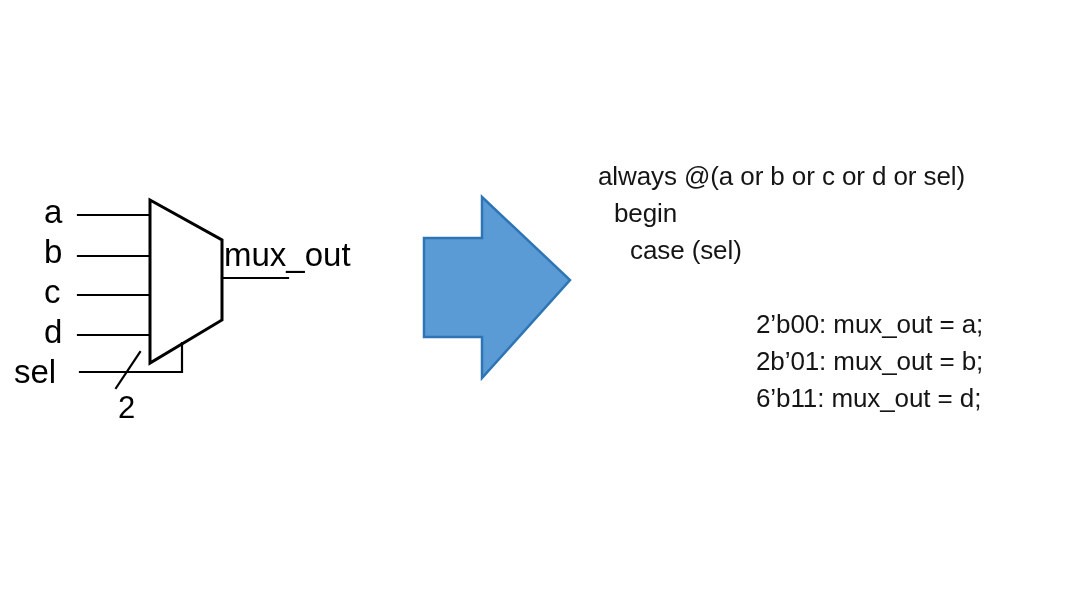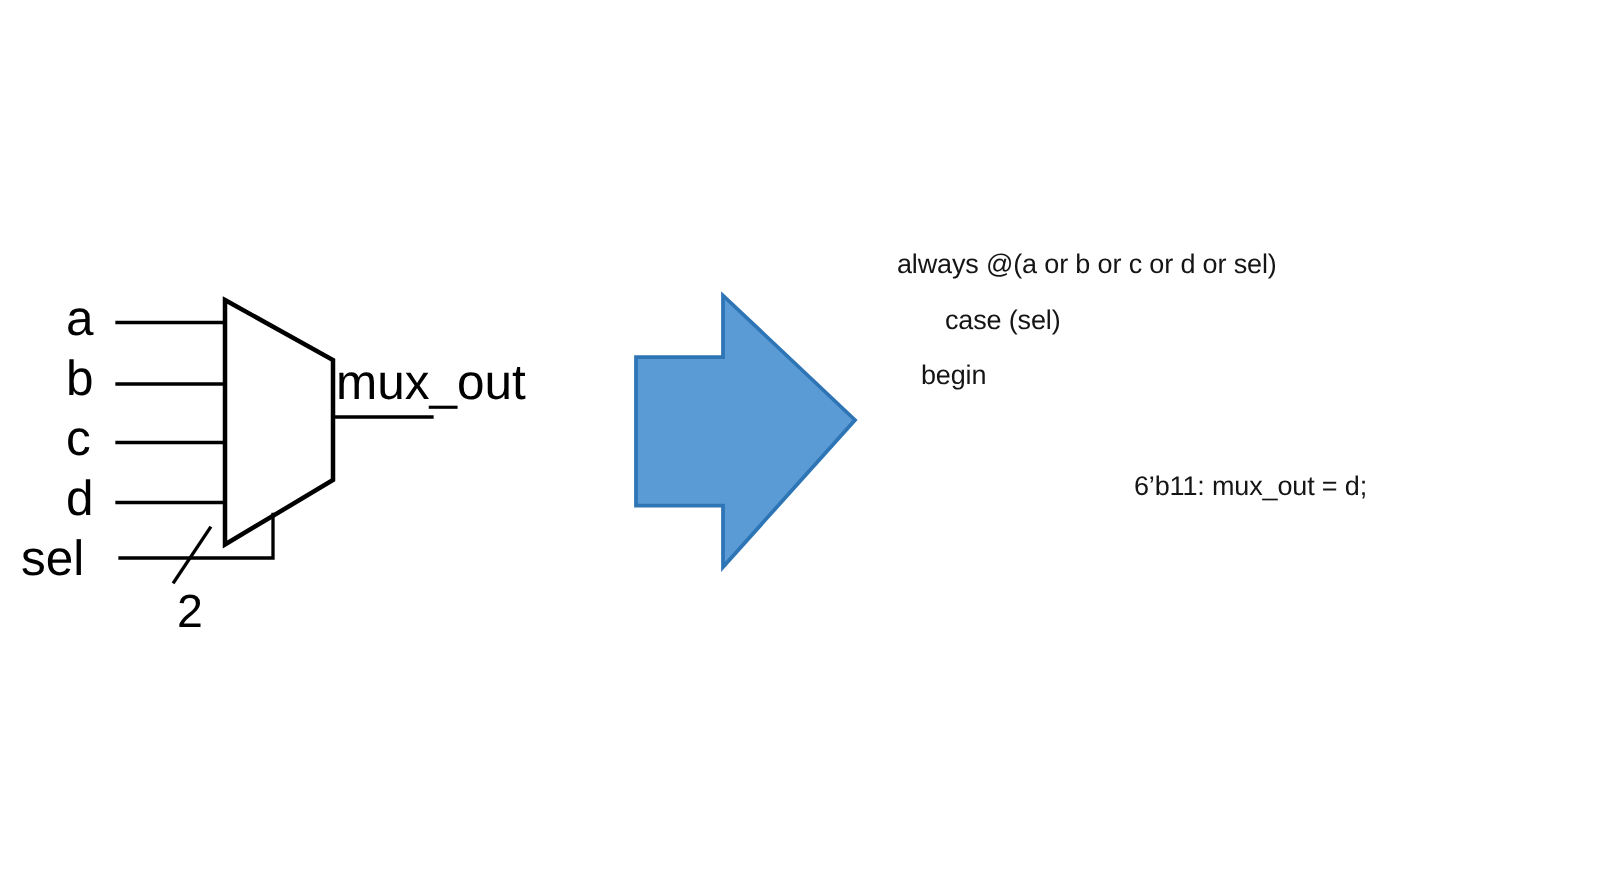"always @(a or b or" .code-line { font-size: 18px -> 26px }
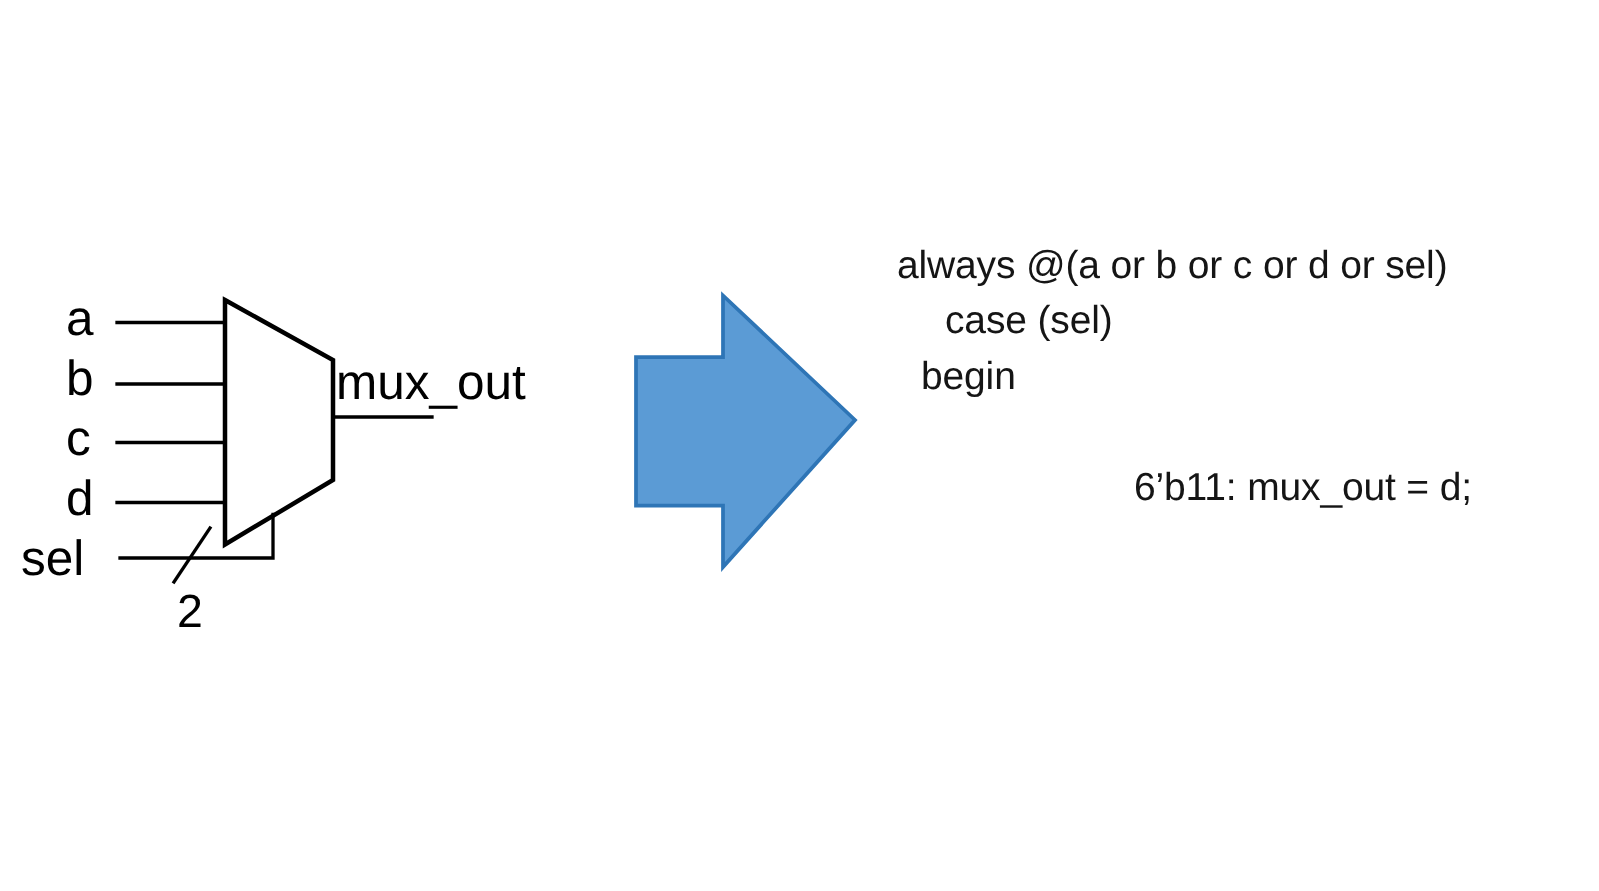"case (sel)" div.code-line { order: before "begin" -> after "begin" }
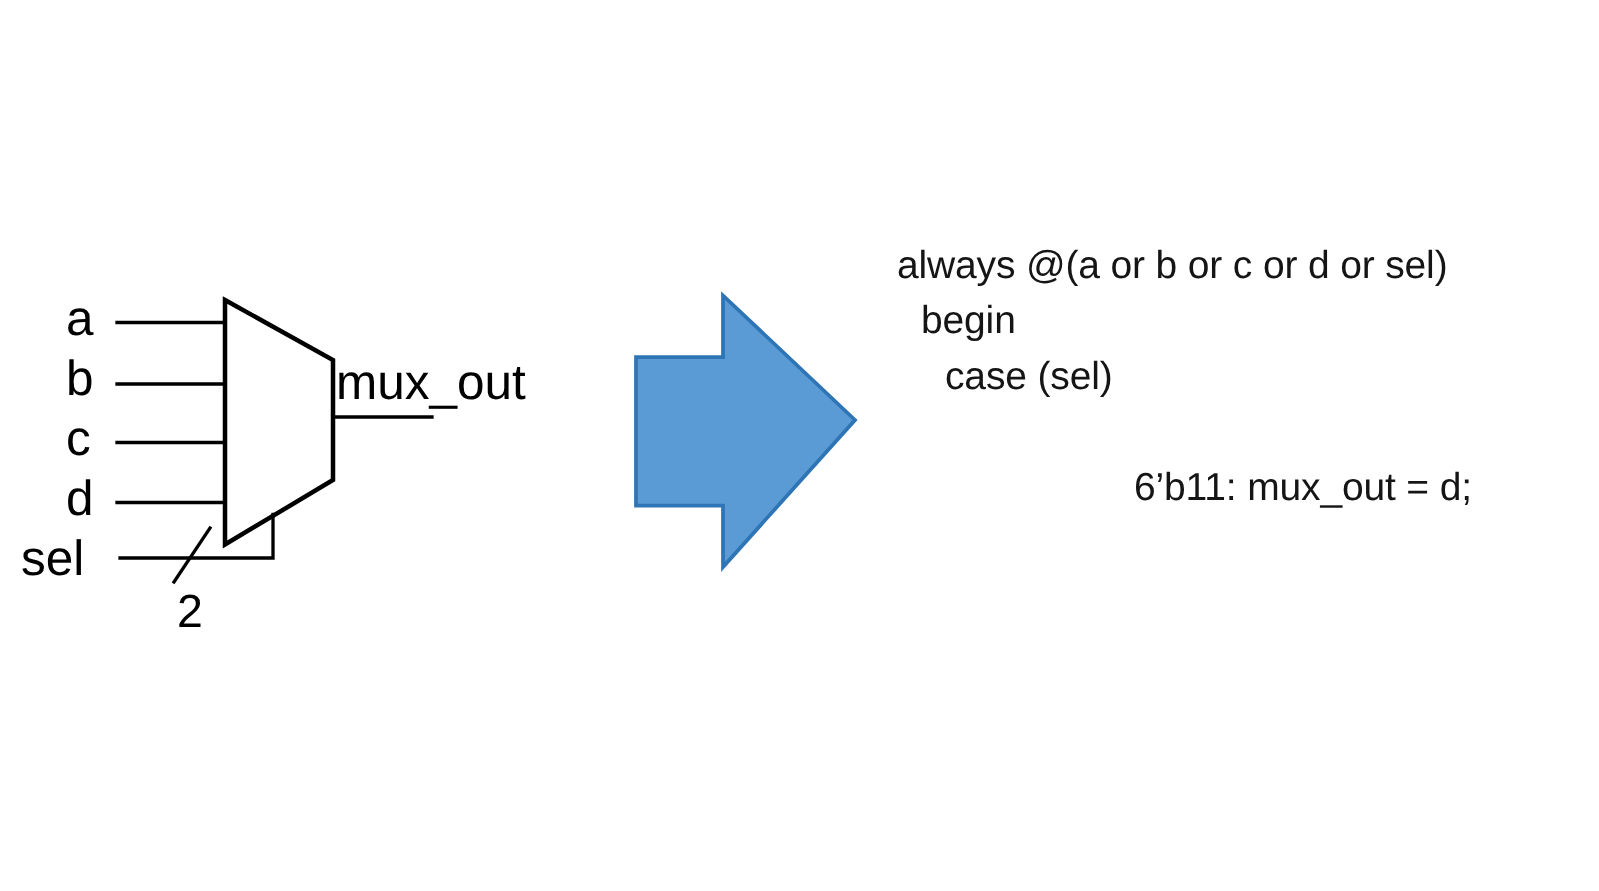"2’b00: mux_out = a;" div.code-line { html: none -> <div>2’b00: mux_out = a;</div> }
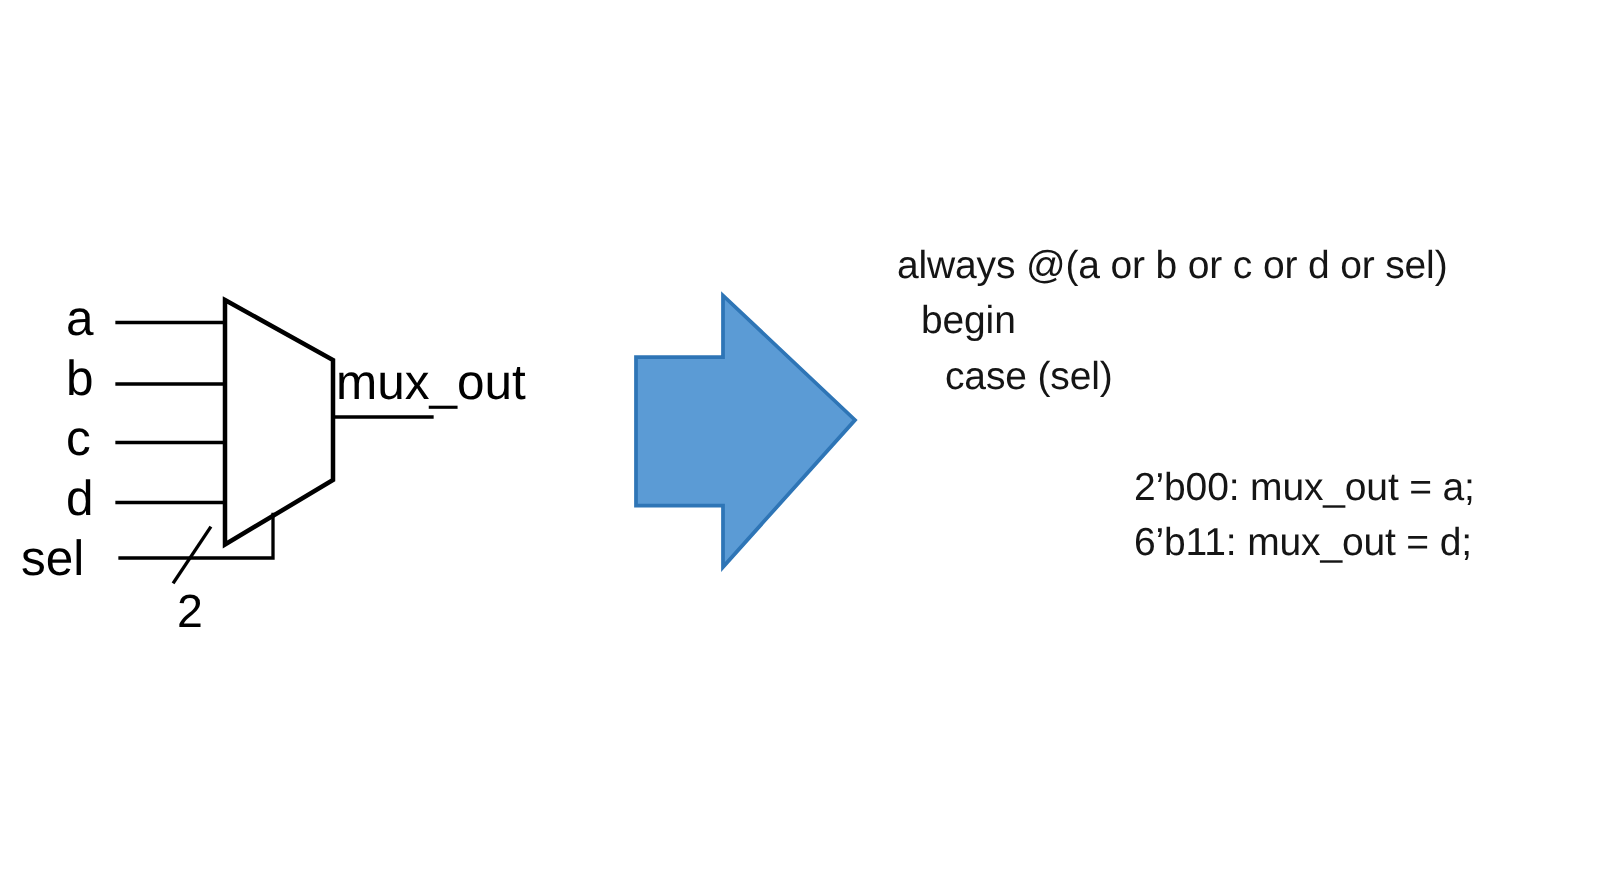"2b’01: mux_out = b;" div.code-line { html: none -> <div>2b’01: mux_out = b;</div> }
